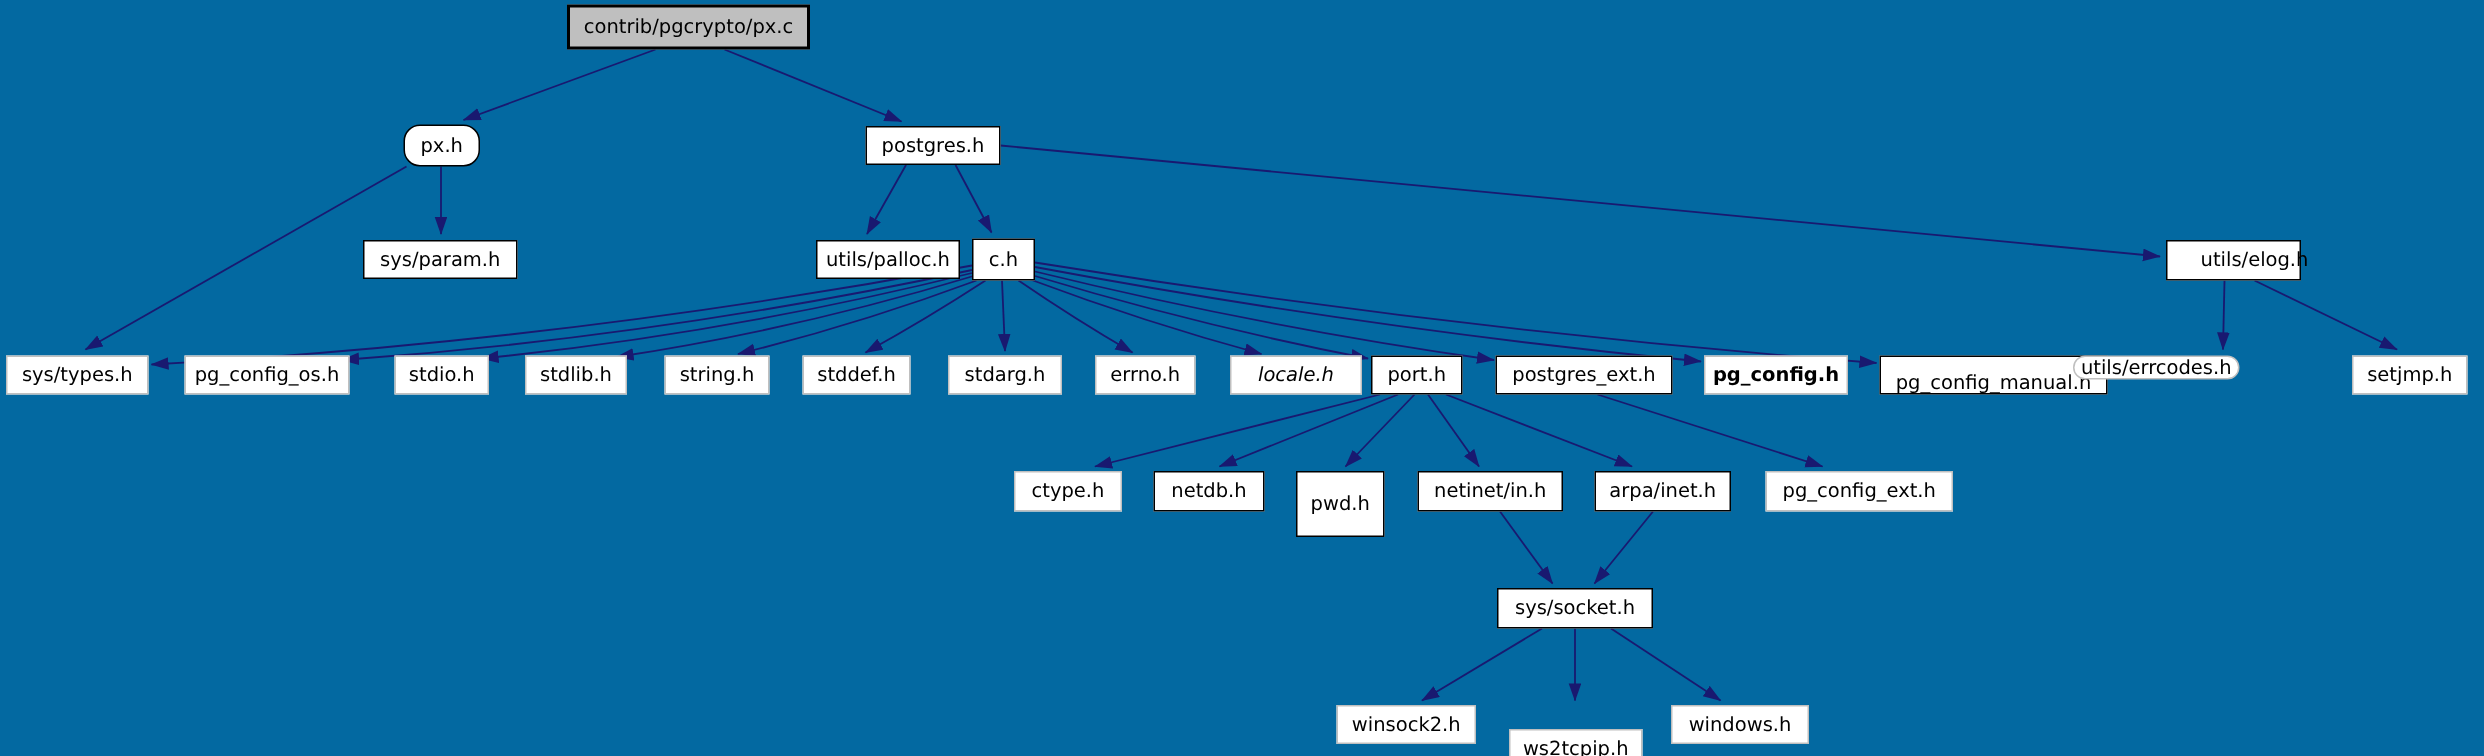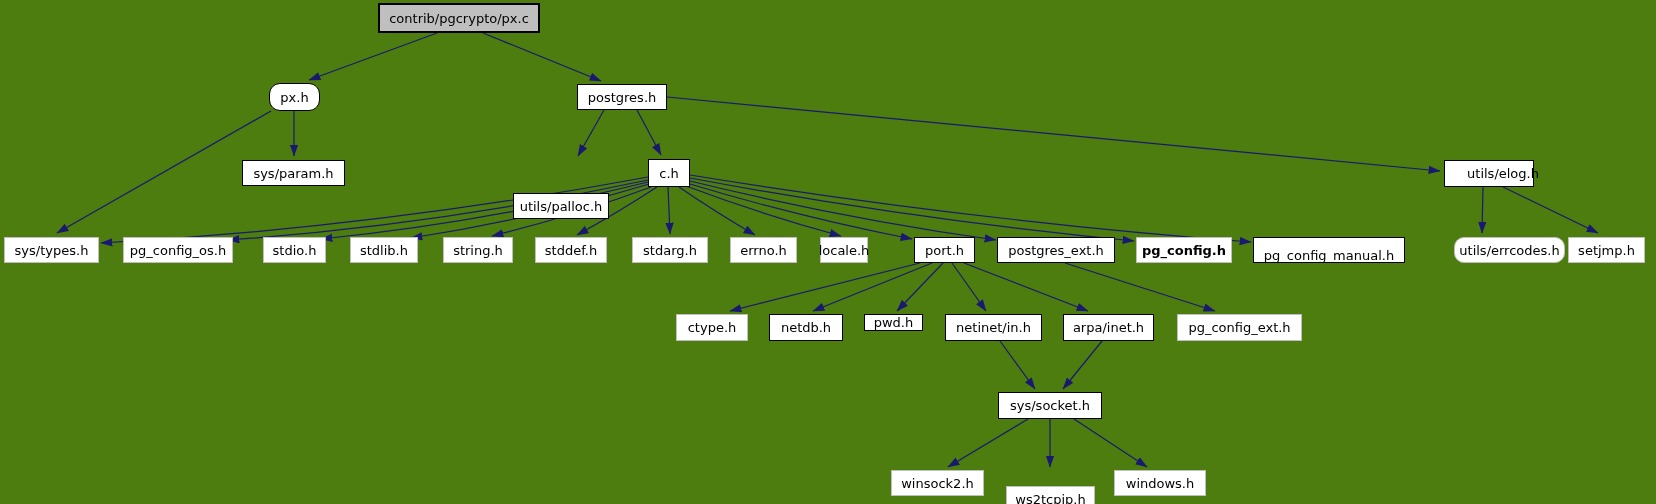"contrib/pgcrypto/px.c" div { background: #4d7c0f -> #0369a1 }
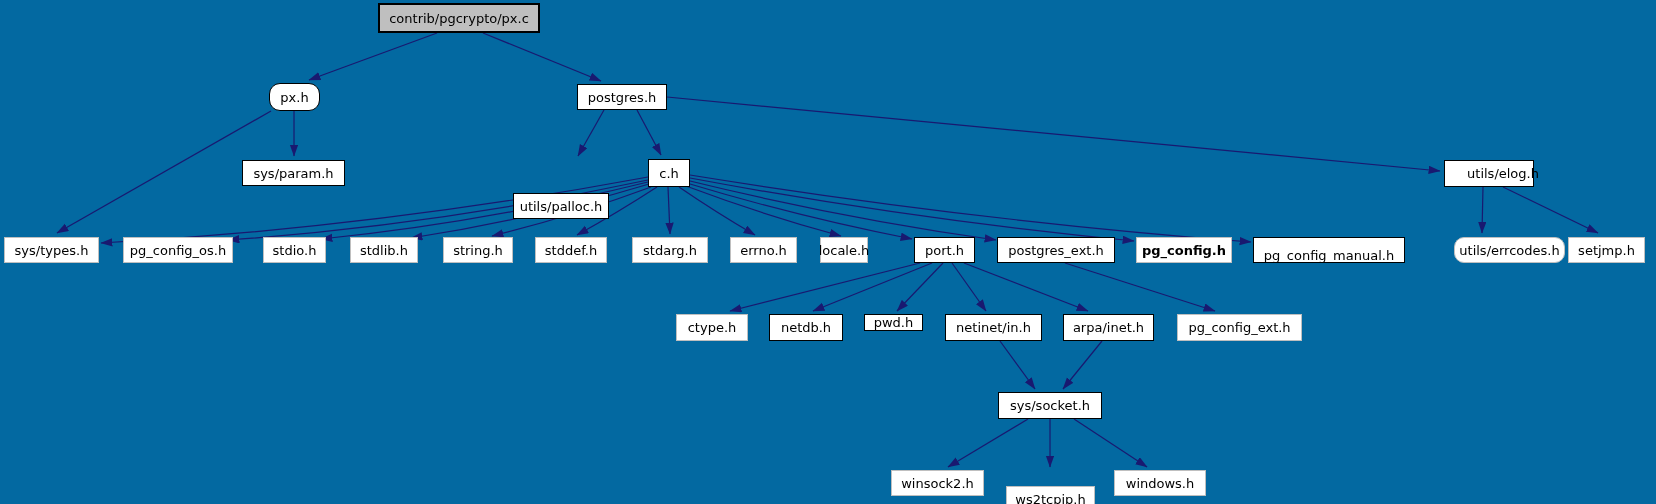"utils/palloc.h" div.node { left: 513px -> 544px; margin-top: 33px -> none }
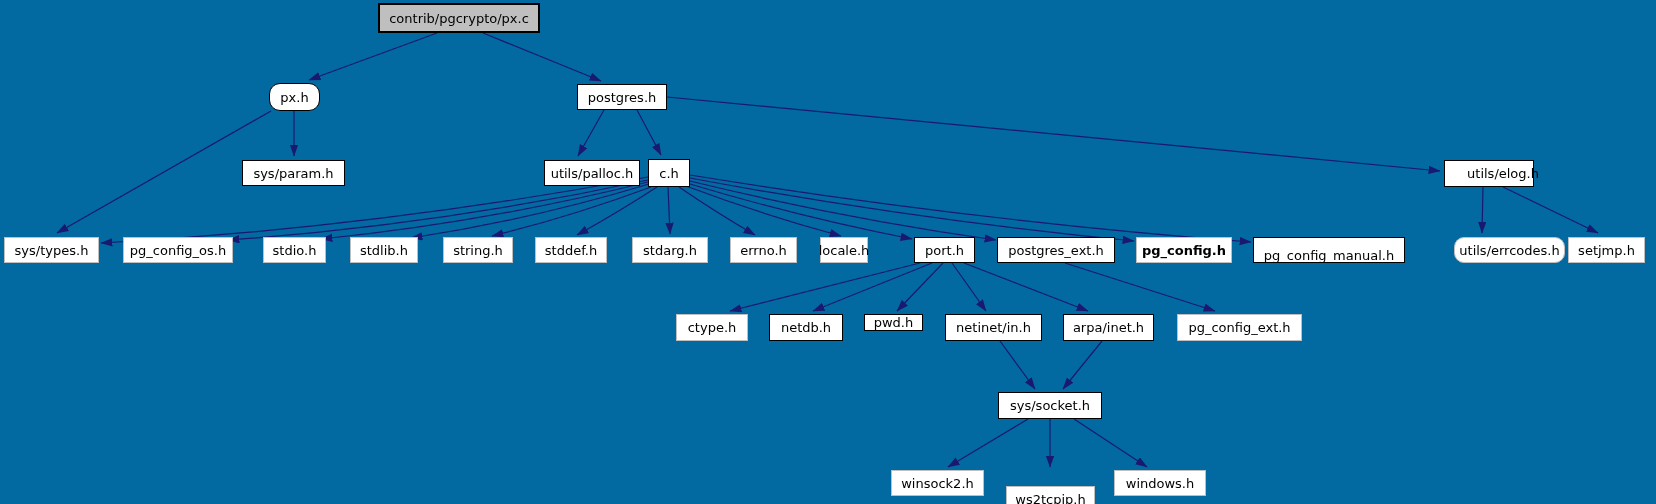"locale.h" div.node { font-style: none -> italic; width: 48px -> 88px }
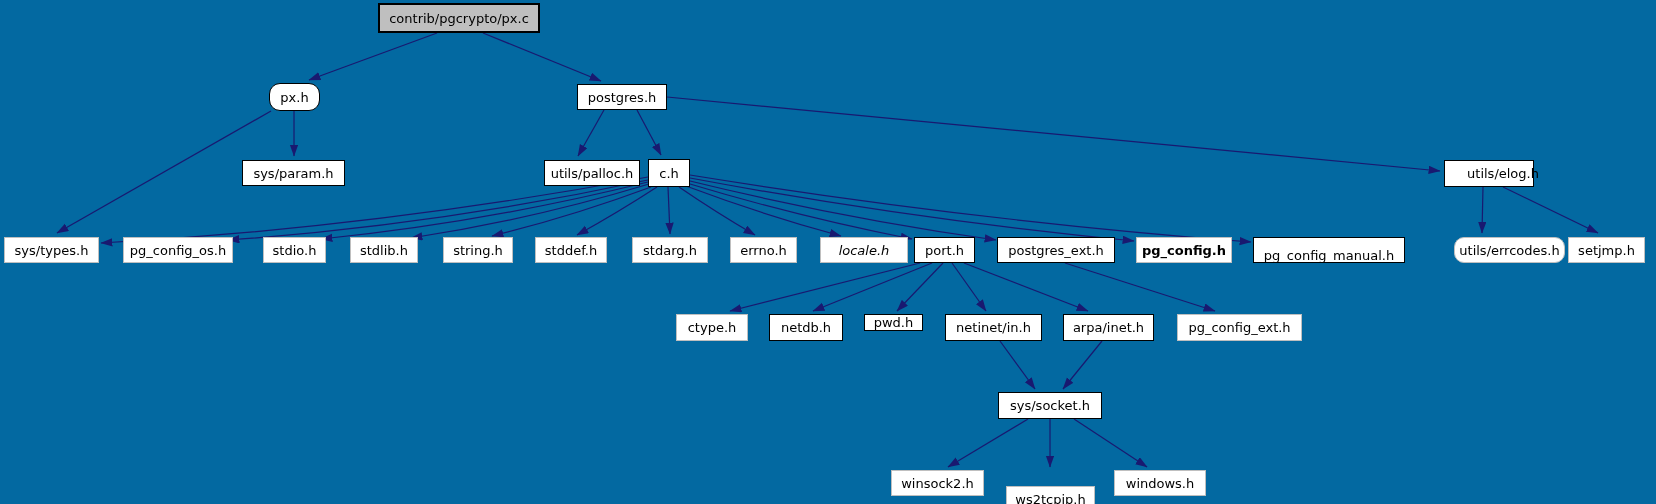"utils/errcodes.h" div.node { height: 26px -> 16px; left: 1454px -> 1382px }
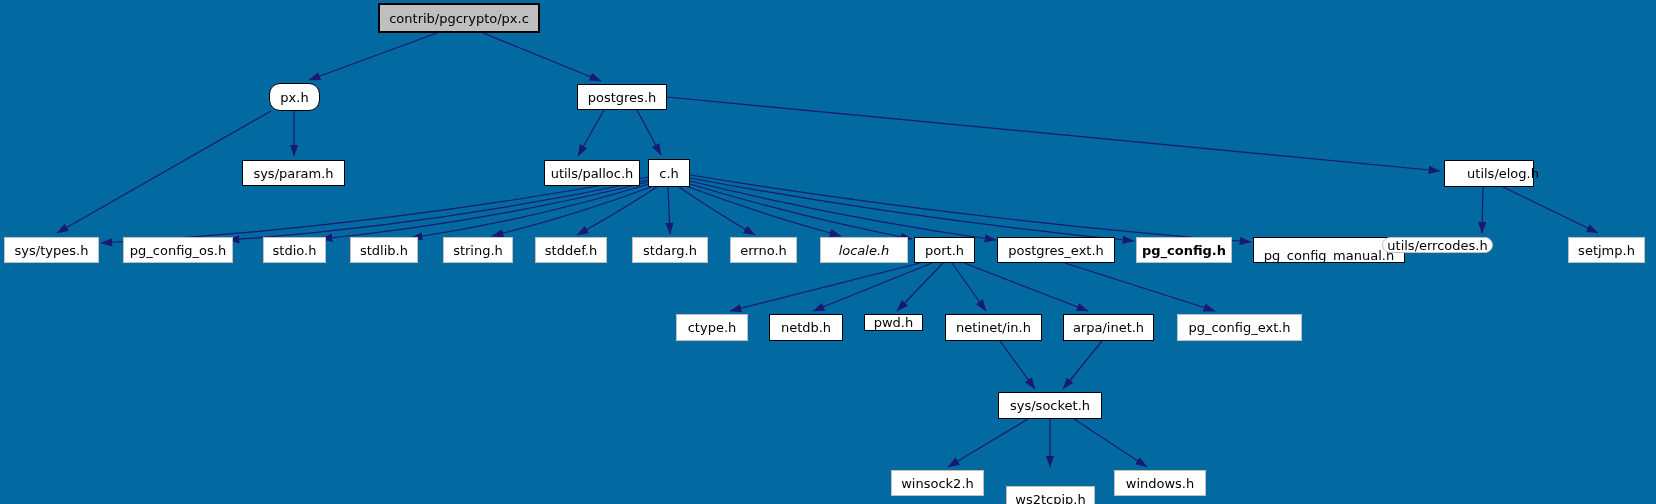"pwd.h" div.node { height: 17px -> 44px }
